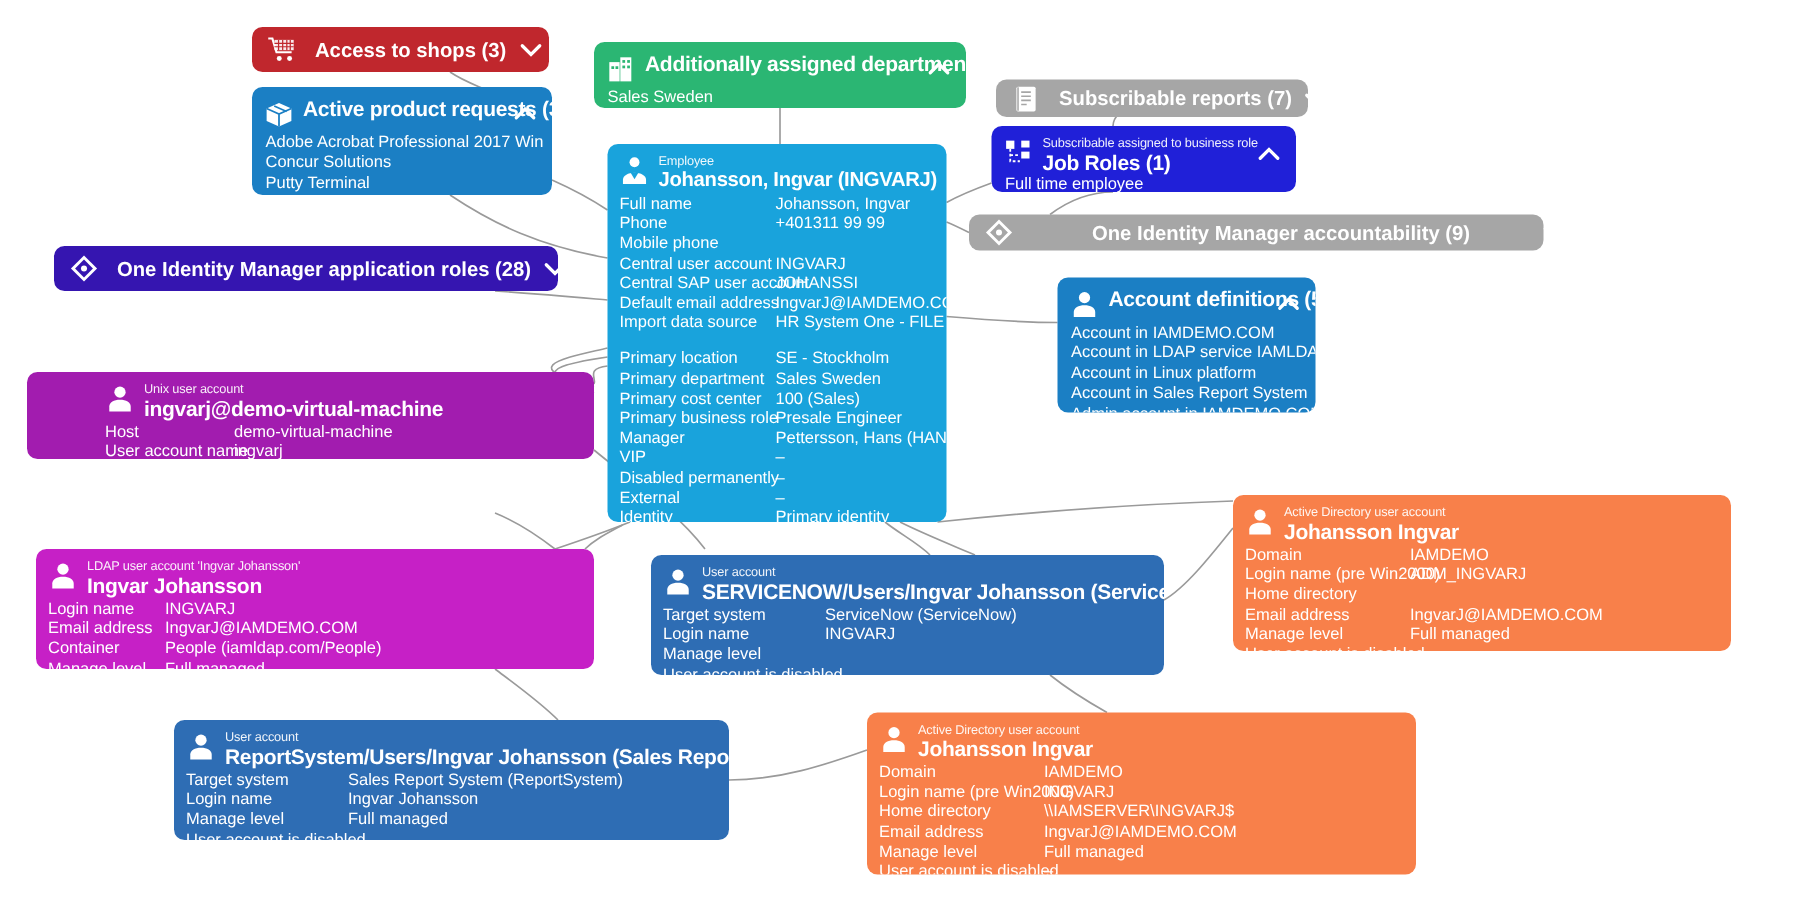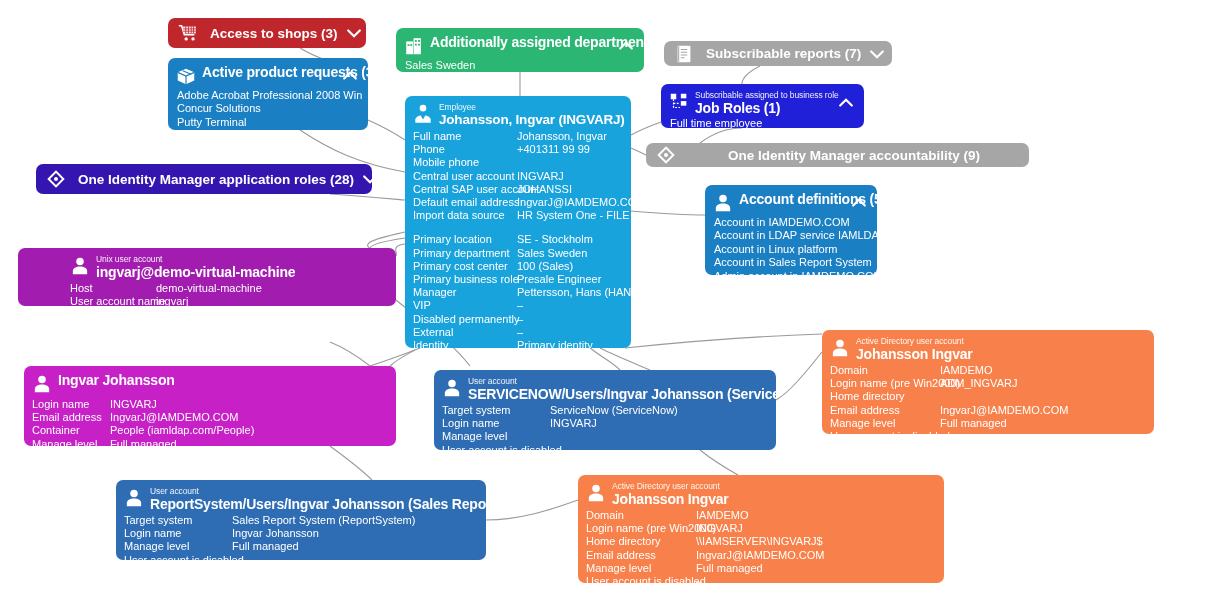"Subscribable reports (7)" #card-subscribable { top: 41px -> 53px; width: 228px -> 208px }
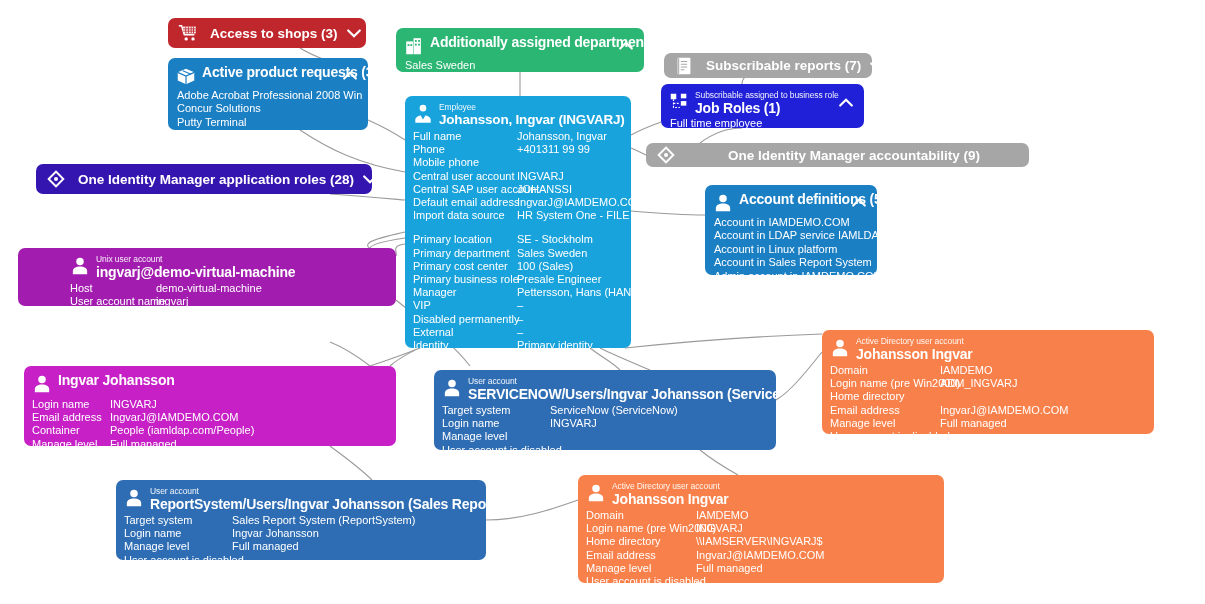"Adobe Acrobat Professional 2008 Win" div { text: 2008 -> 2017 }
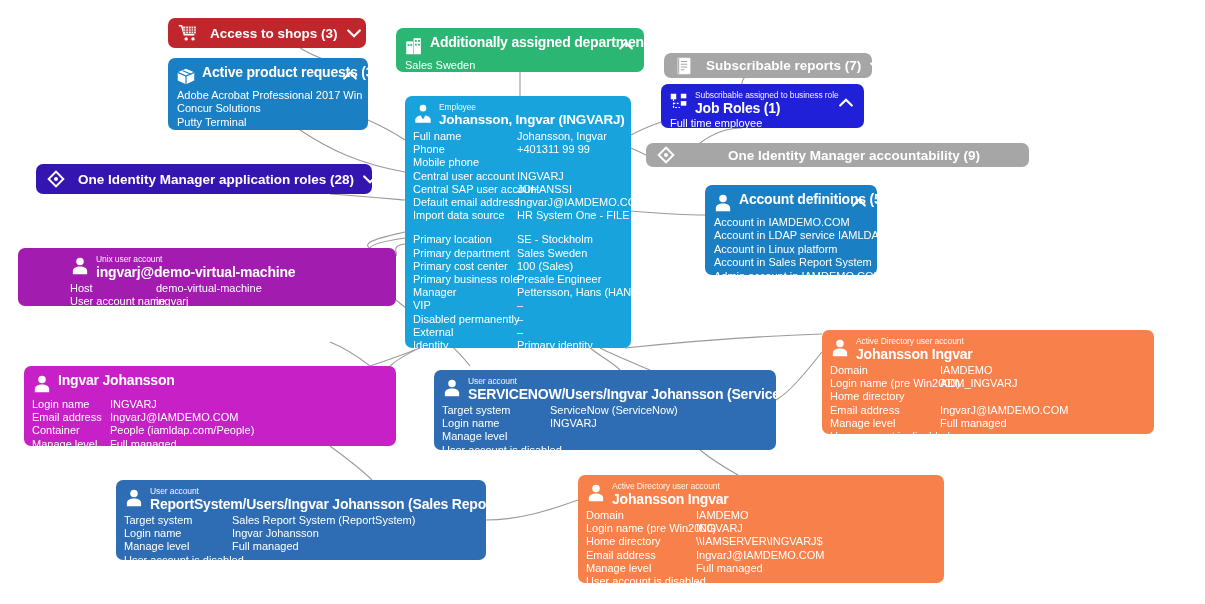"LDAP user account 'Ingvar Johansson'" span.hdr-kind { html: none -> <span>LDAP user account 'Ingvar Johansson'</span> }
